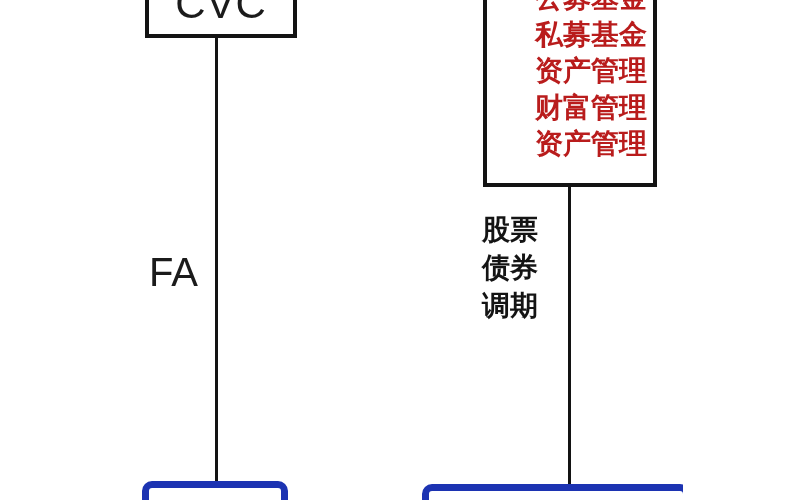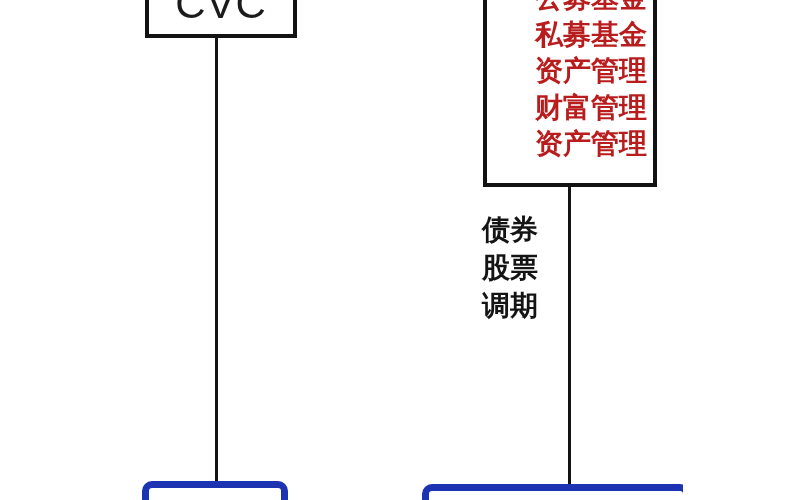"FA" div.fa-label { html: none -> <div>FA</div> }
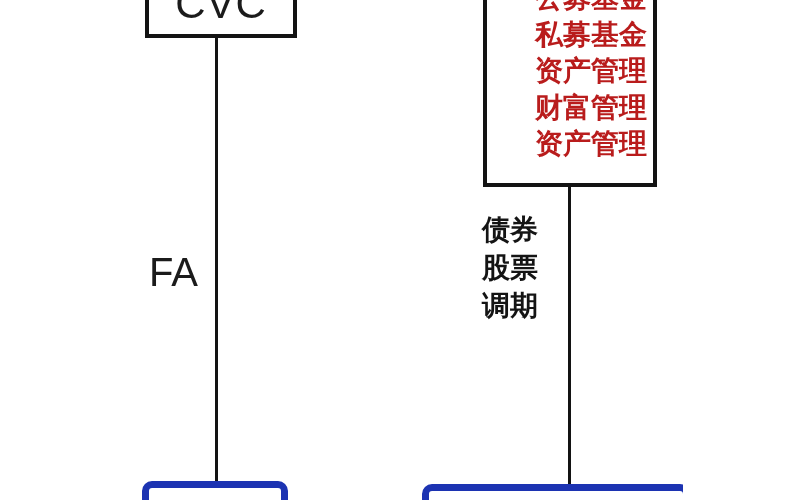"债券" li { order: before "股票" -> after "股票" }
